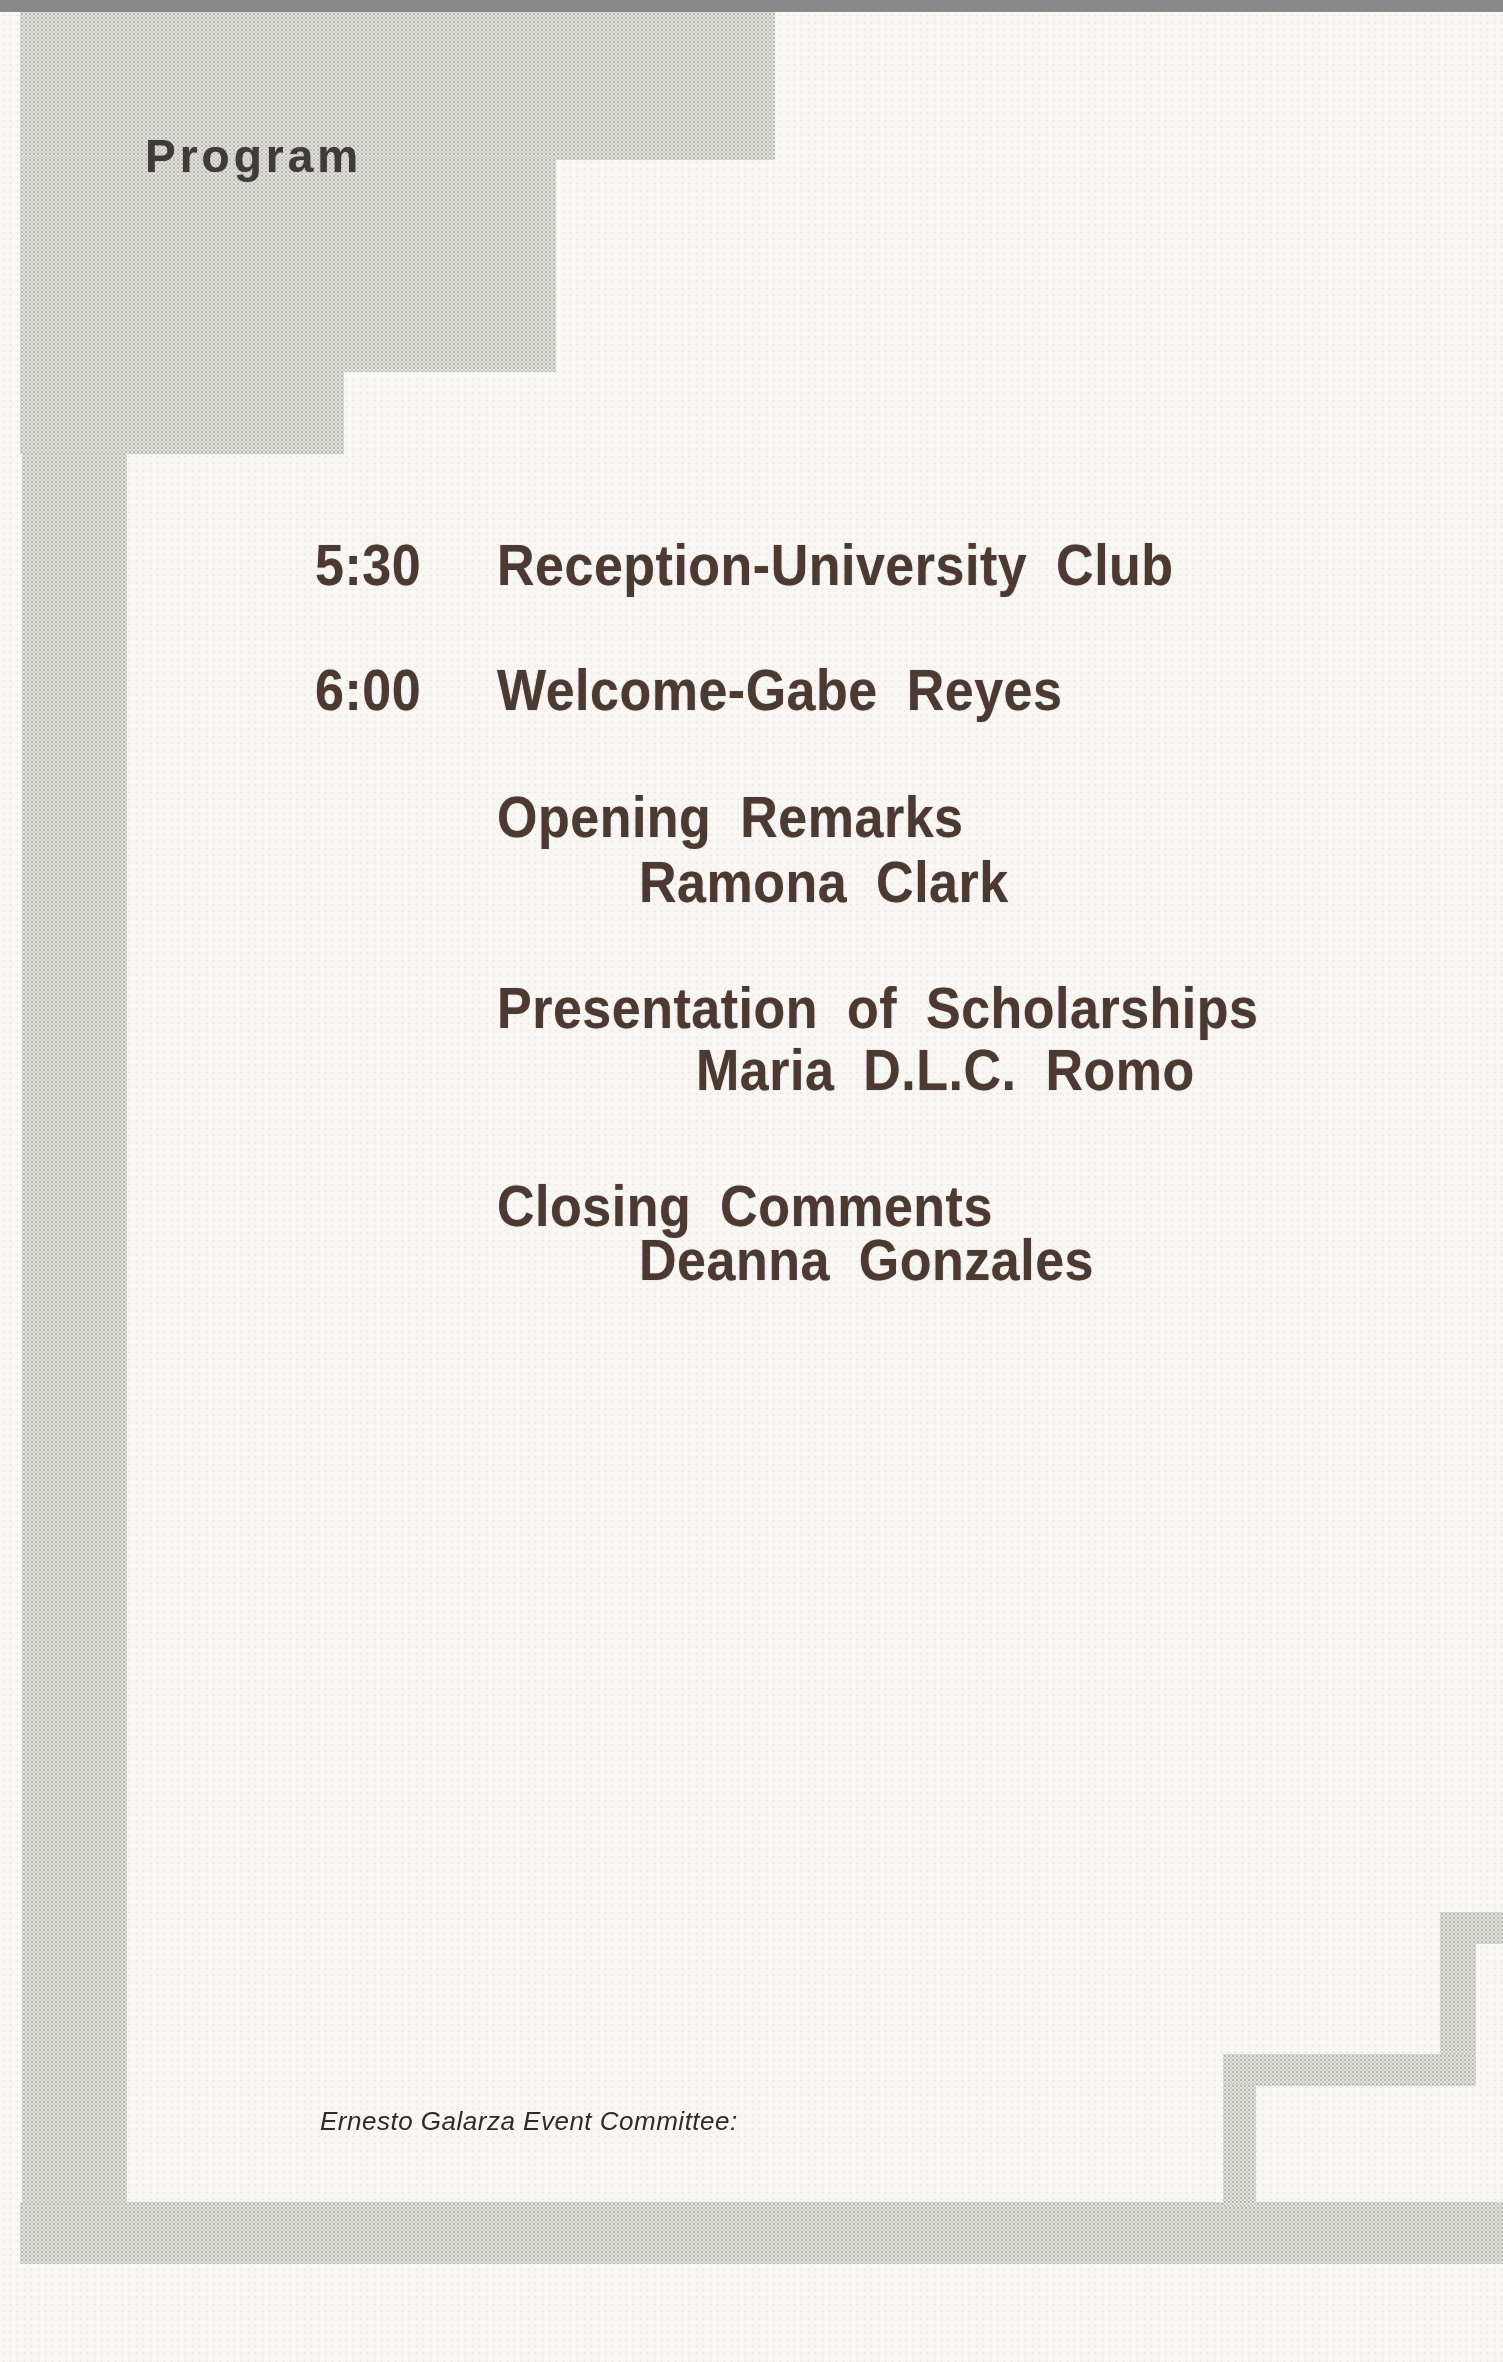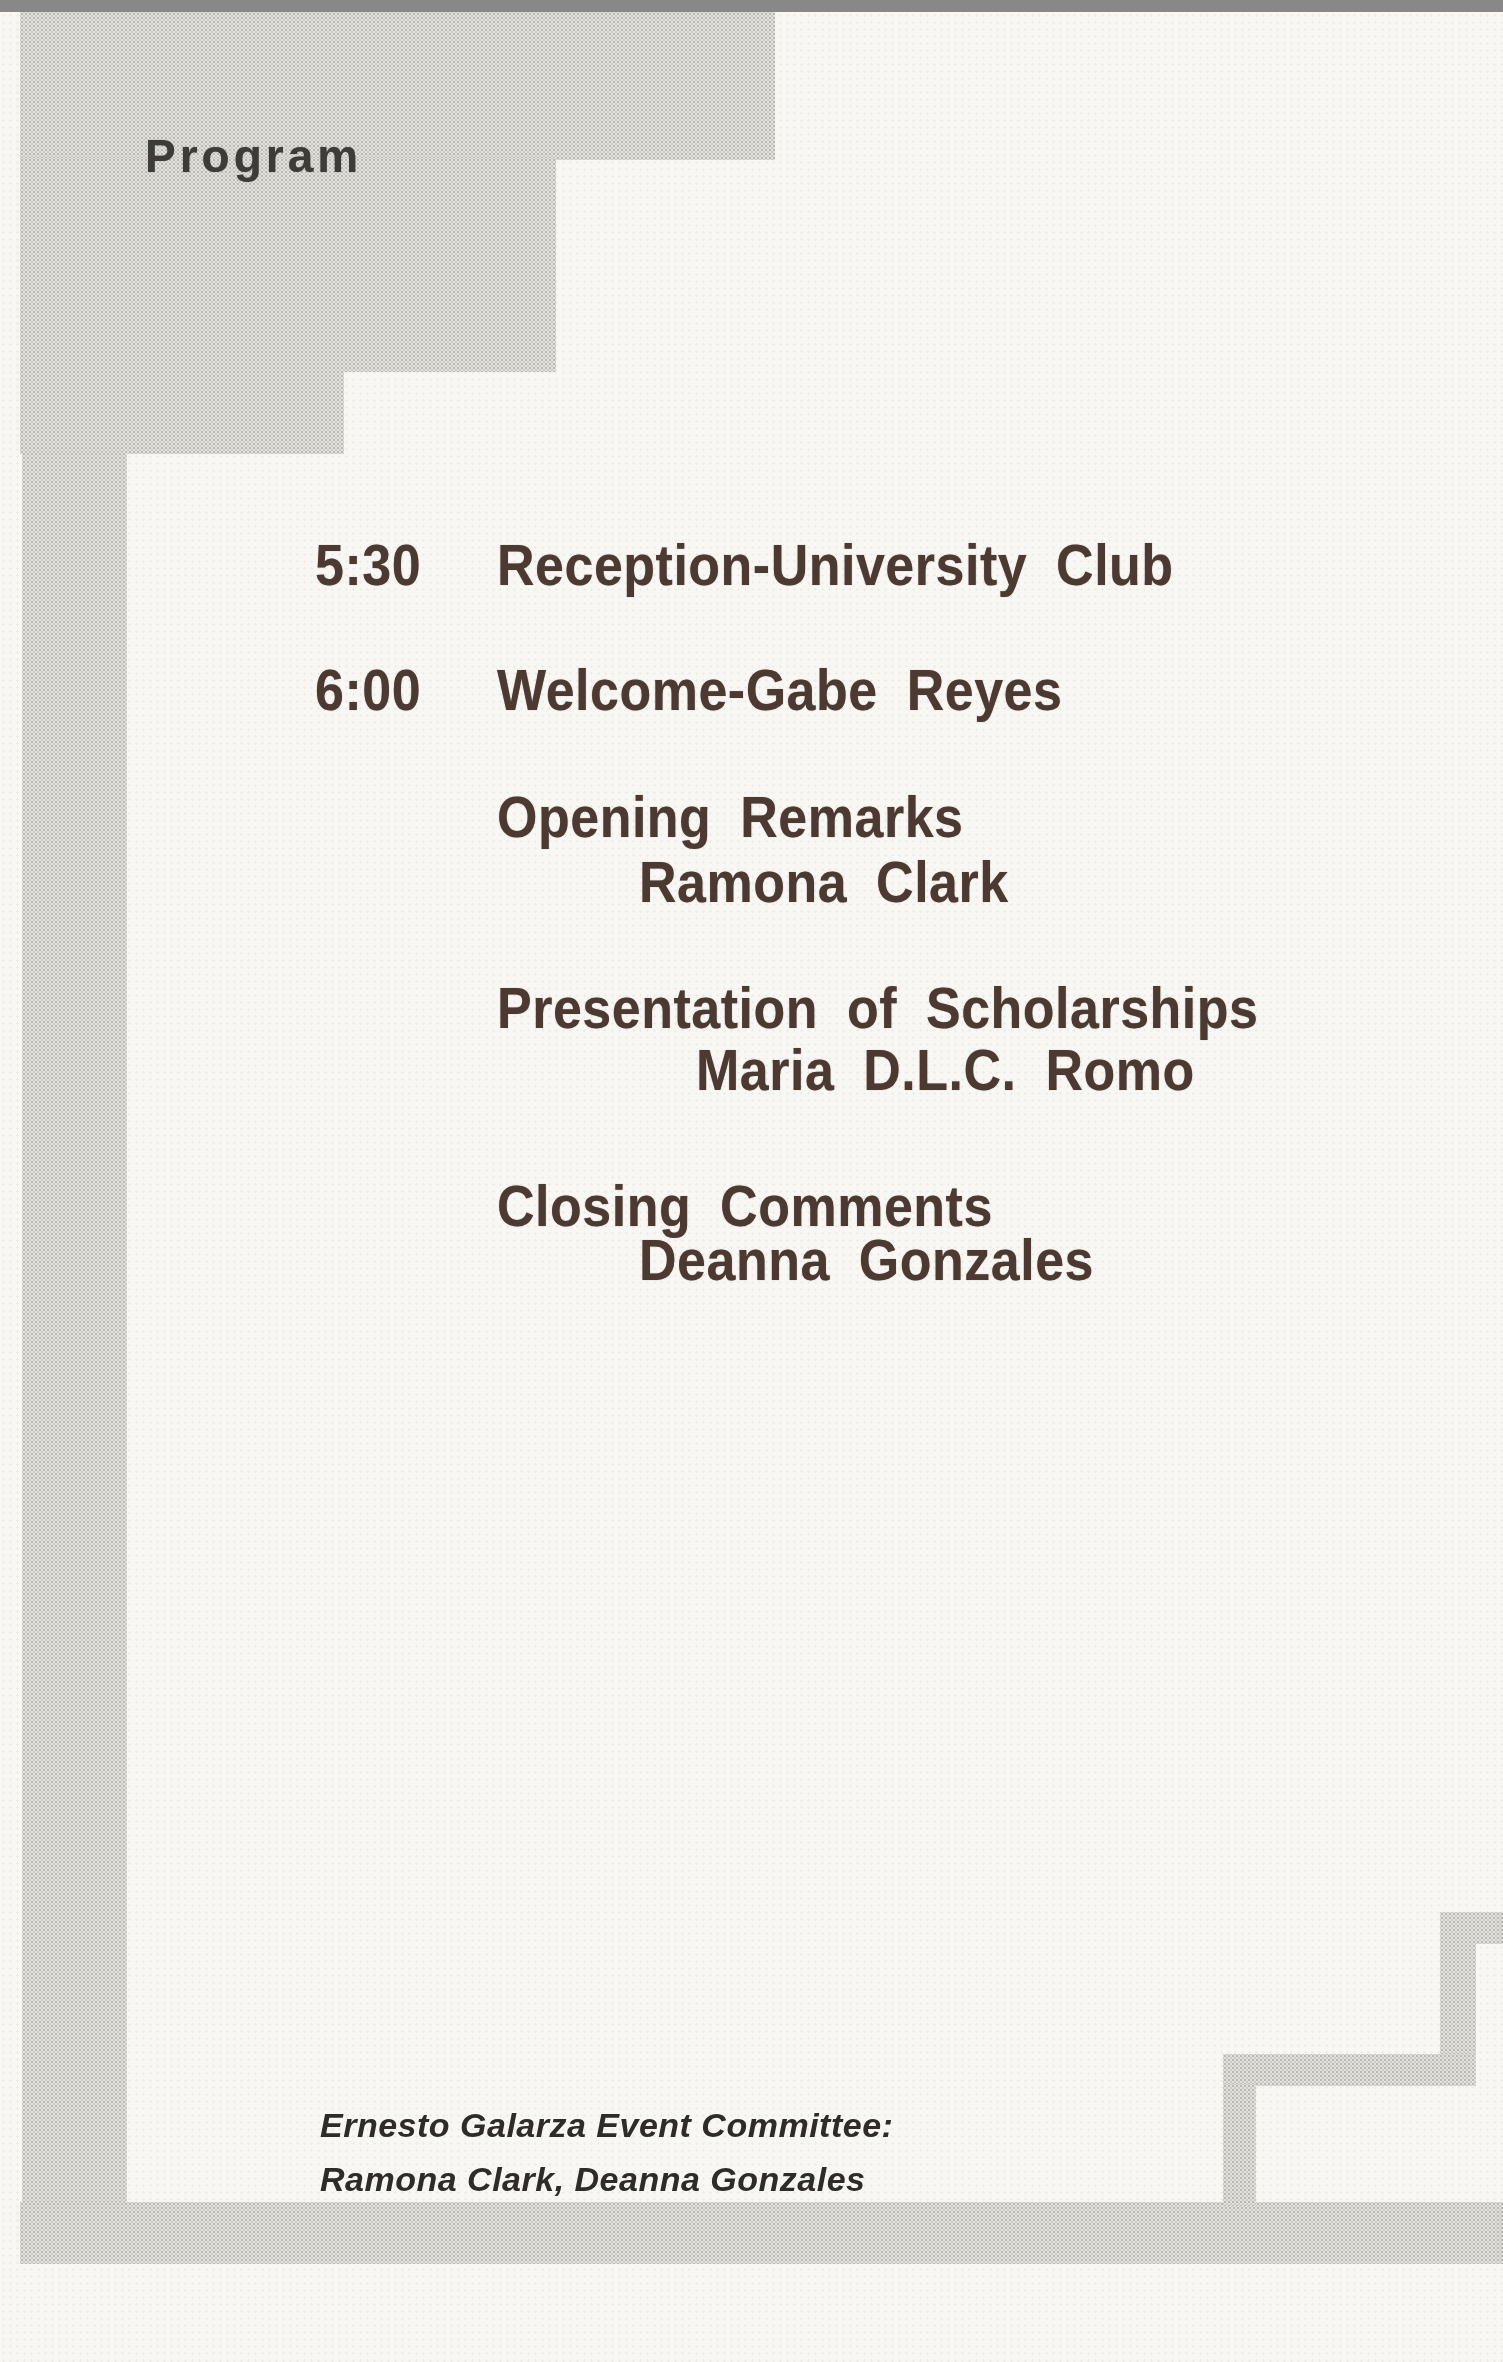"Ernesto Galarza Event Committee:" .footer-line { font-size: 34px -> 26px; font-weight: 700 -> 400 }
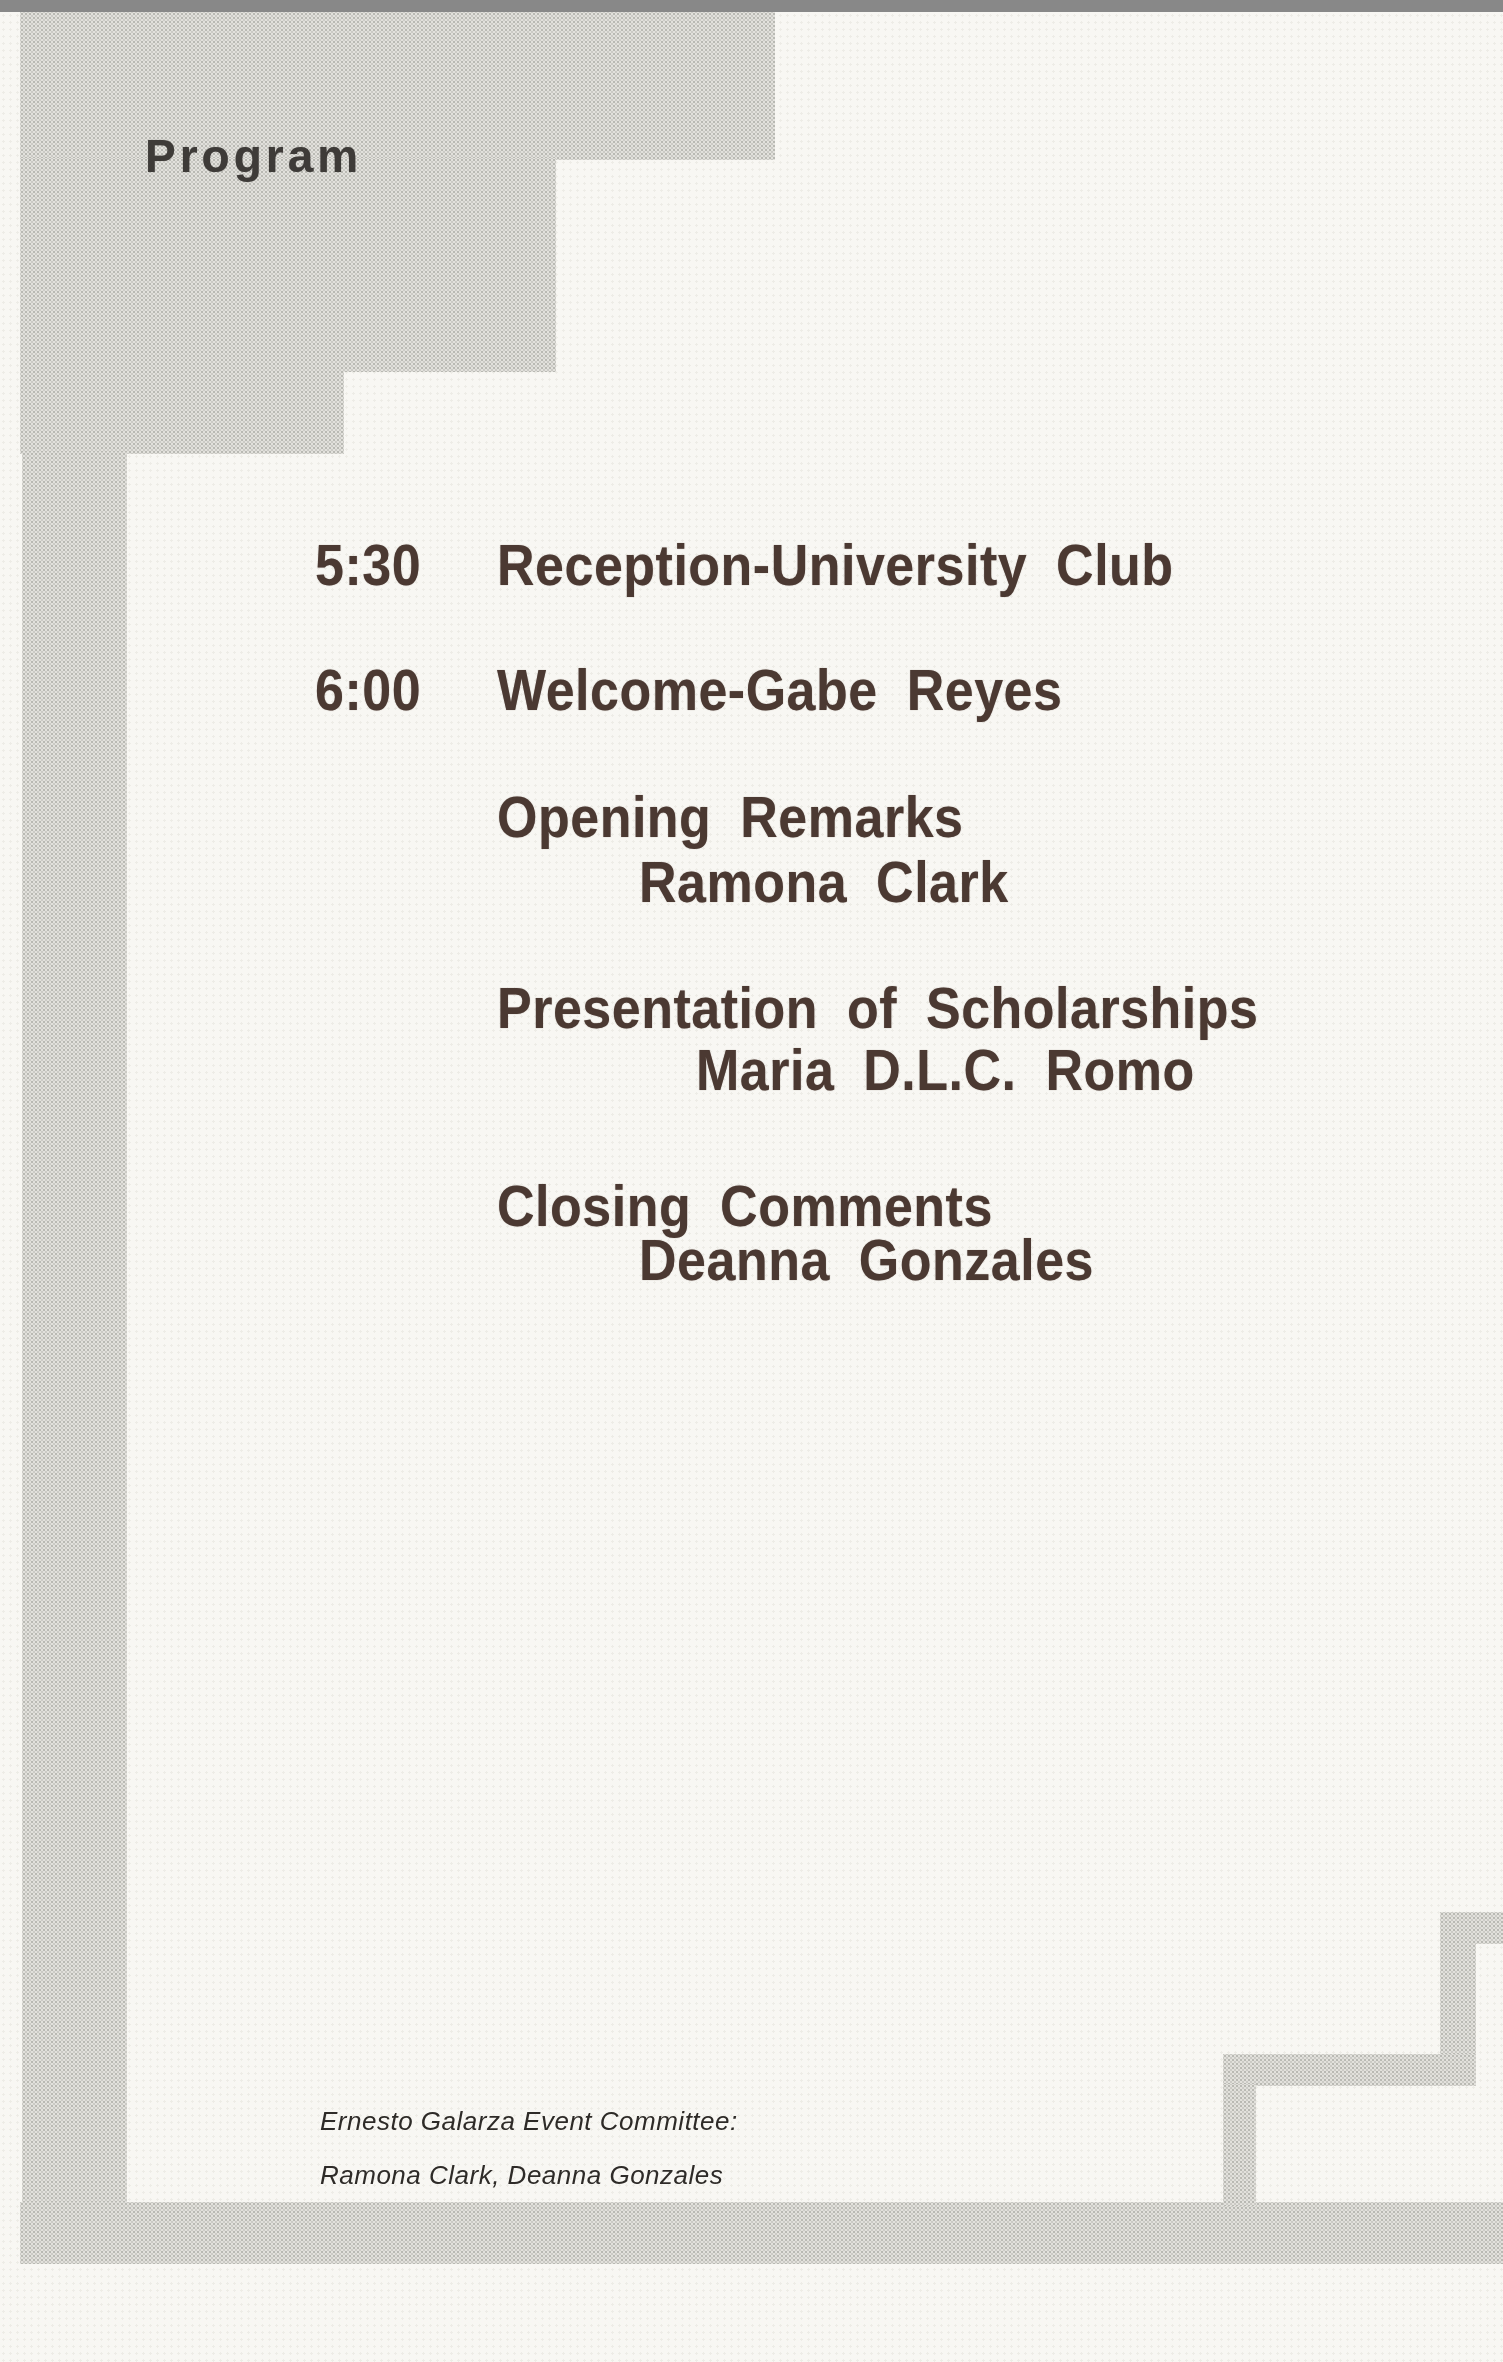"Ramona Clark, Deanna Gonzales" div.footer-line { html: <div>Ramona Clark, Deanna Gonzales</div> -> none }
